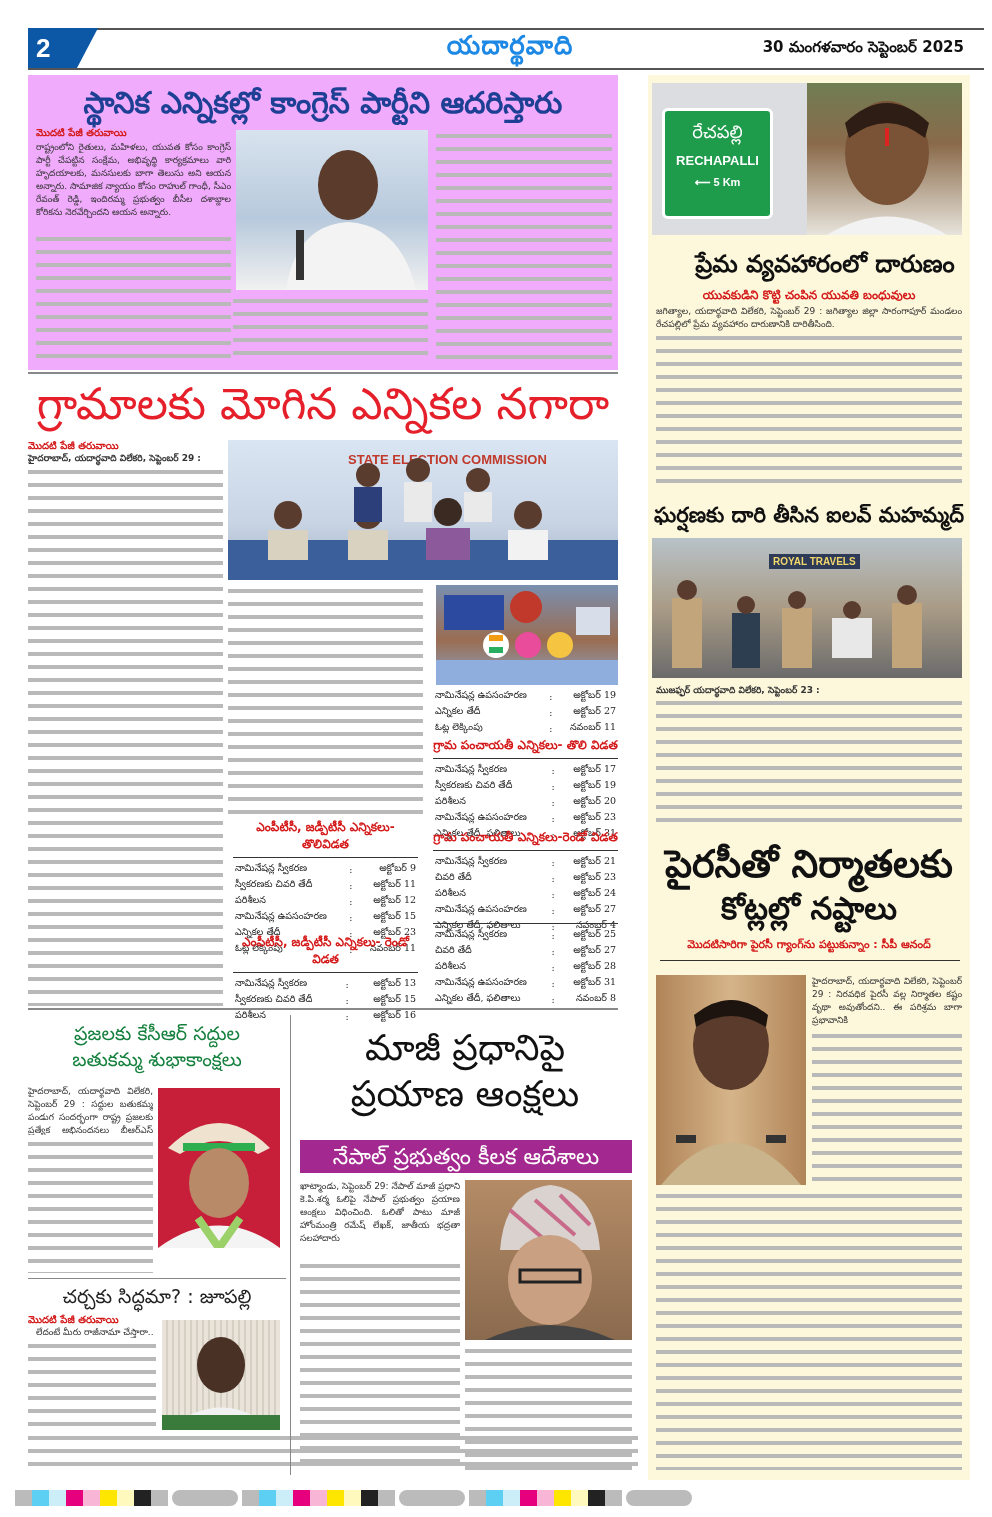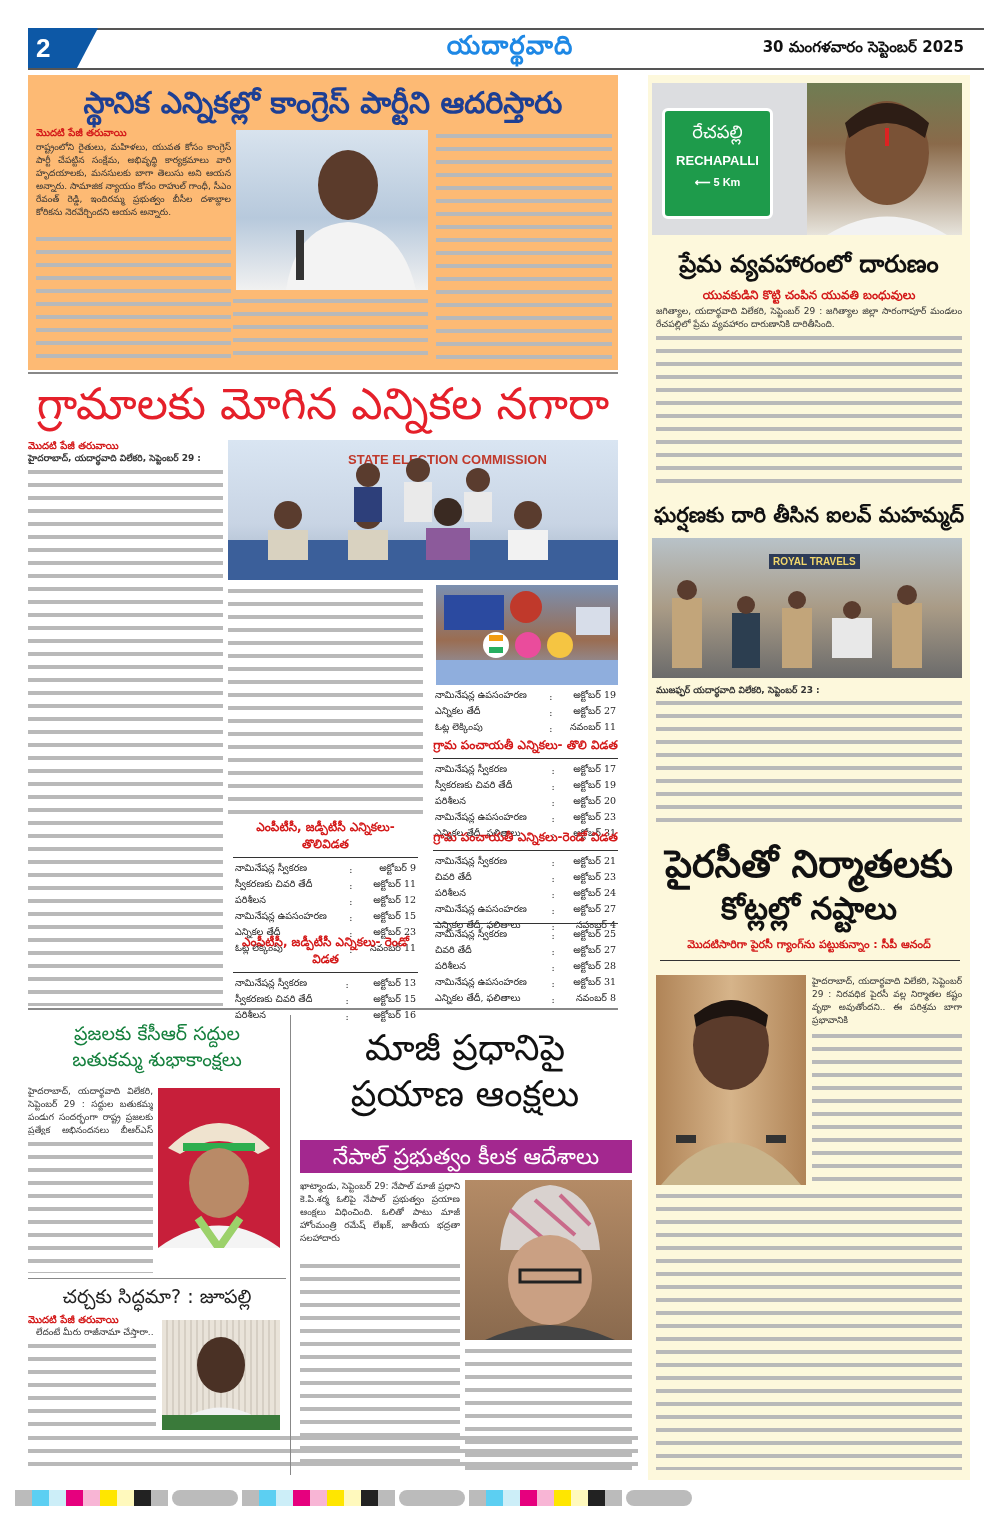"స్థానిక ఎన్నికల్లో కాంగ్రెస్ పార్టీని" .pink { background: #fdba74 -> #f0abfc }
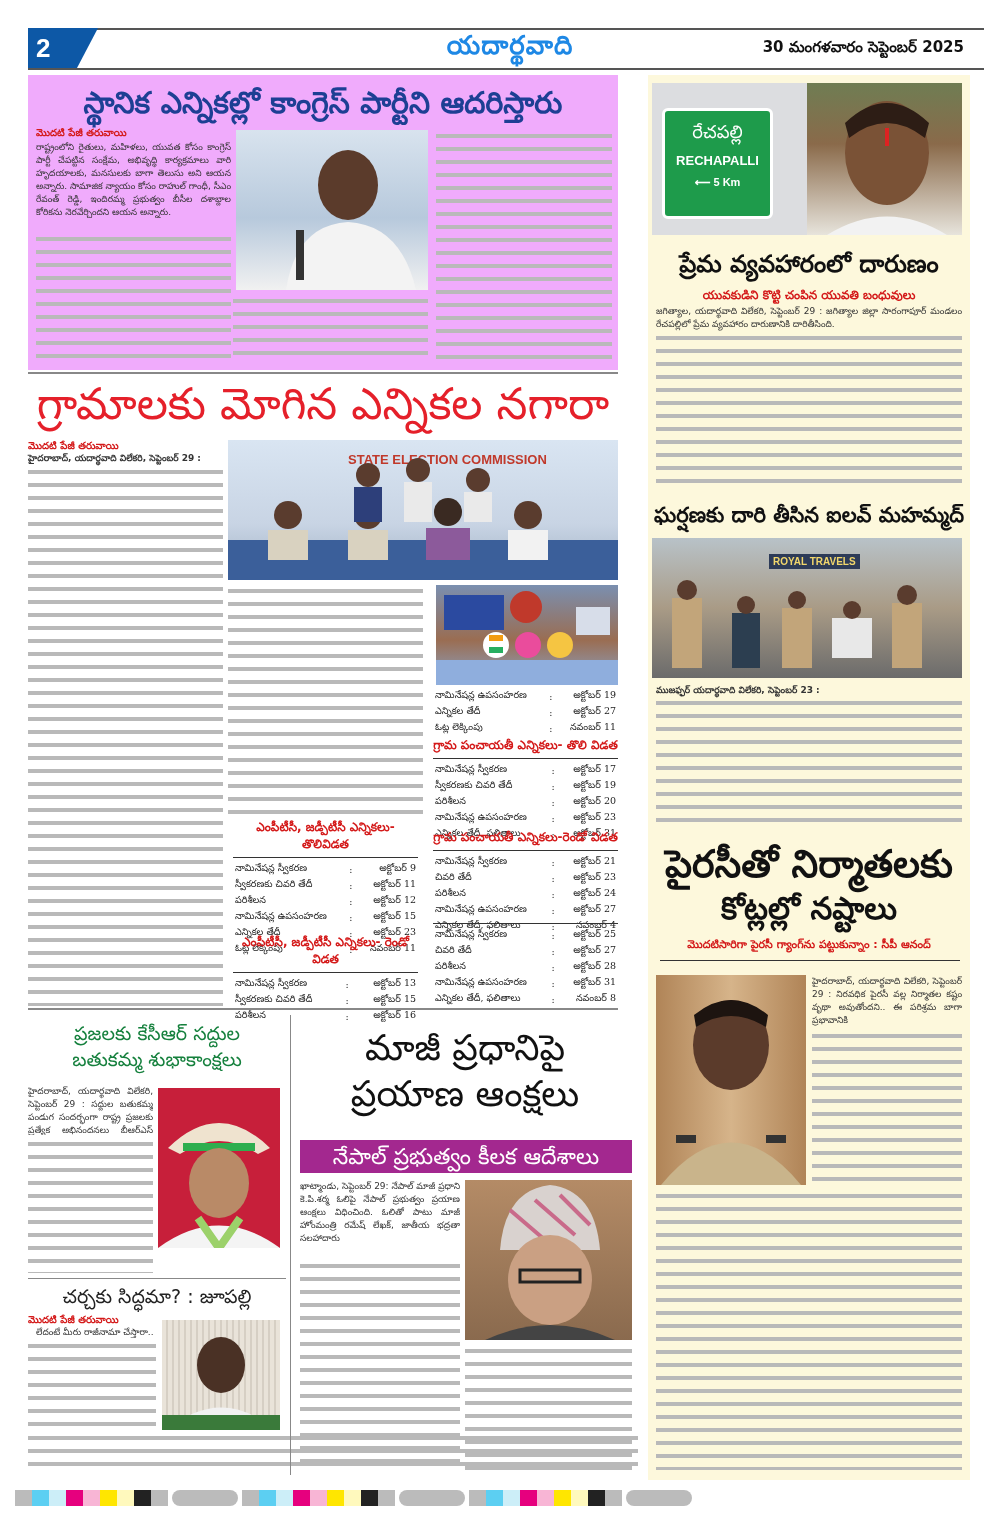"ప్రేమ వ్యవహారంలో దారుణం" div.abs { padding-left: none -> 16px }
